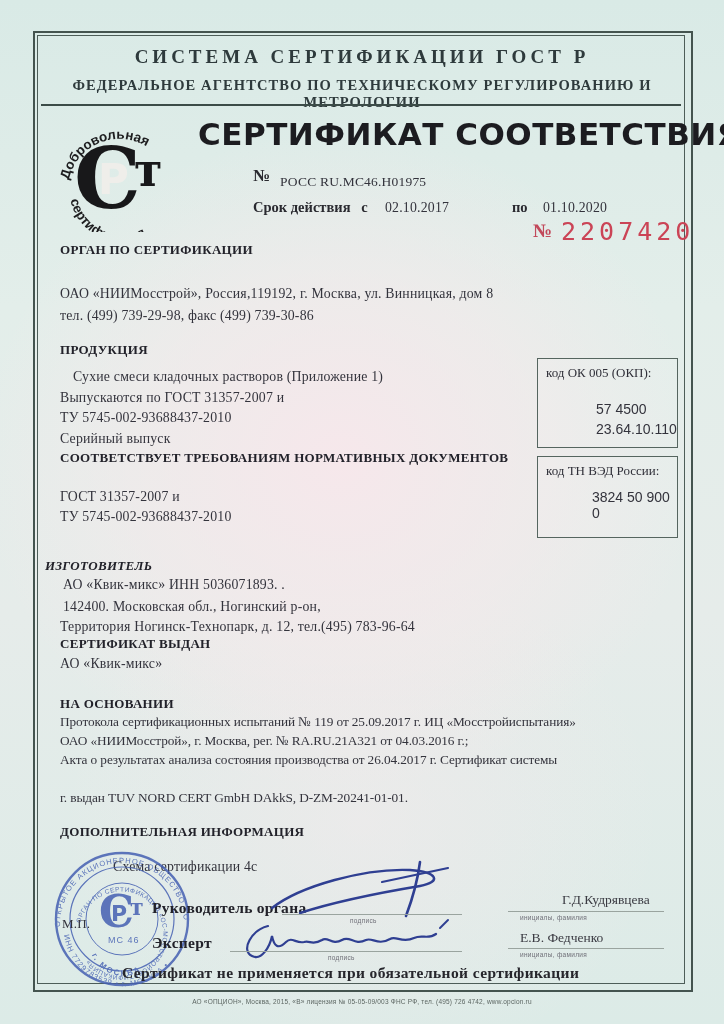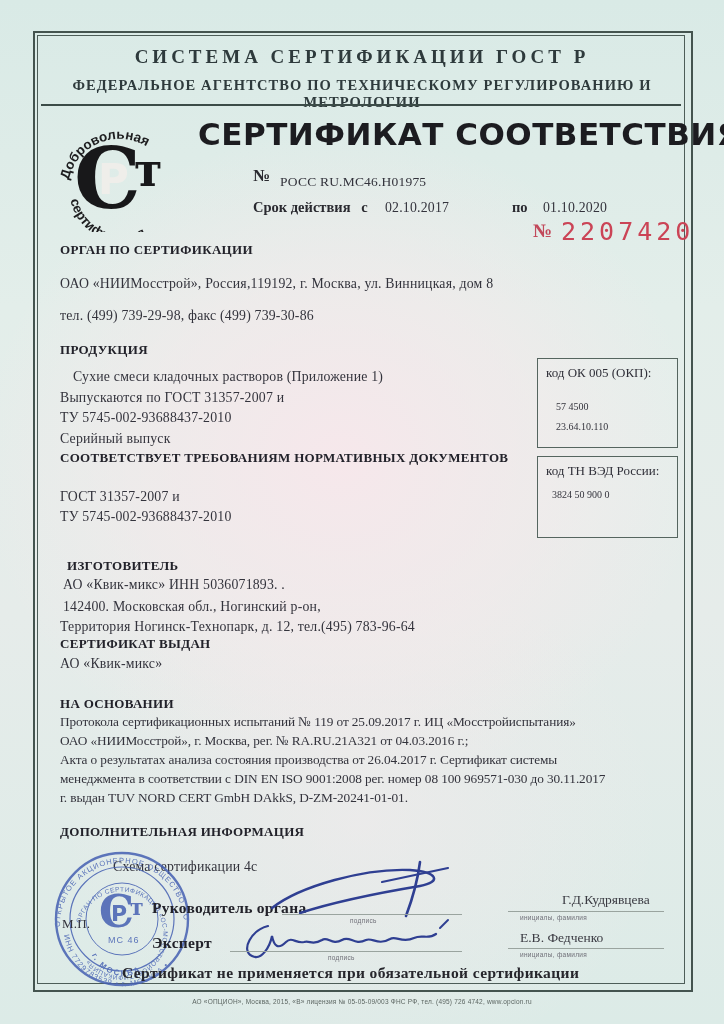"ОАО «НИИМосстрой», Россия,119192, г." div.abs { top: 276px -> 286px }
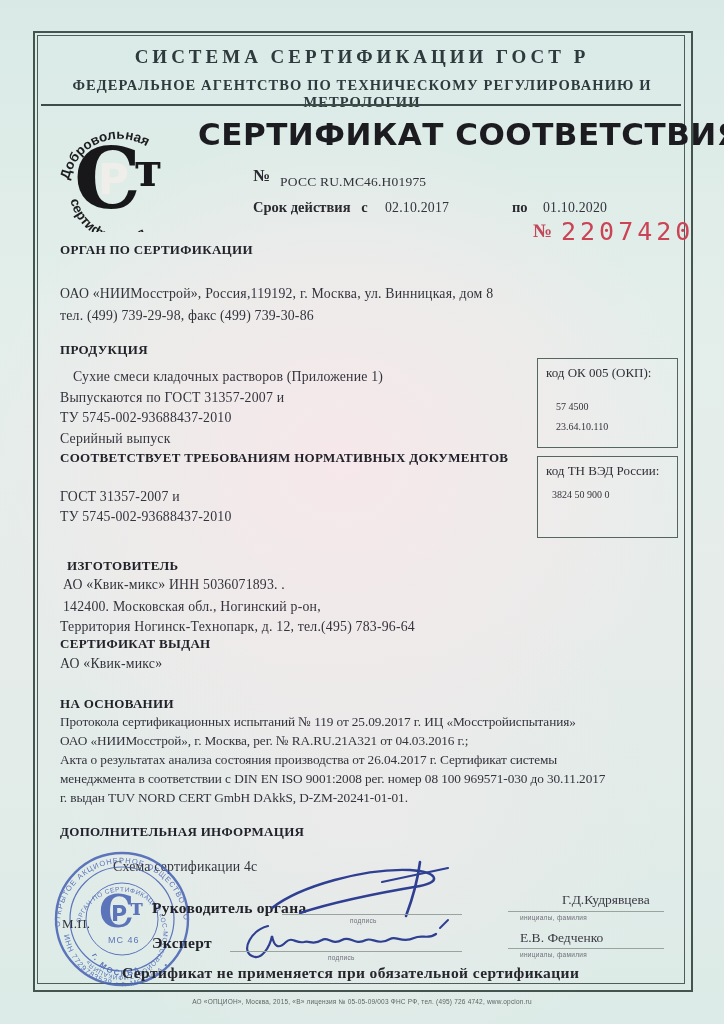"57 4500" .code-val { font-family: Liberation Serif, serif -> Liberation Sans, sans-serif; font-size: 10px -> 14px; margin-left: none -> 40px }
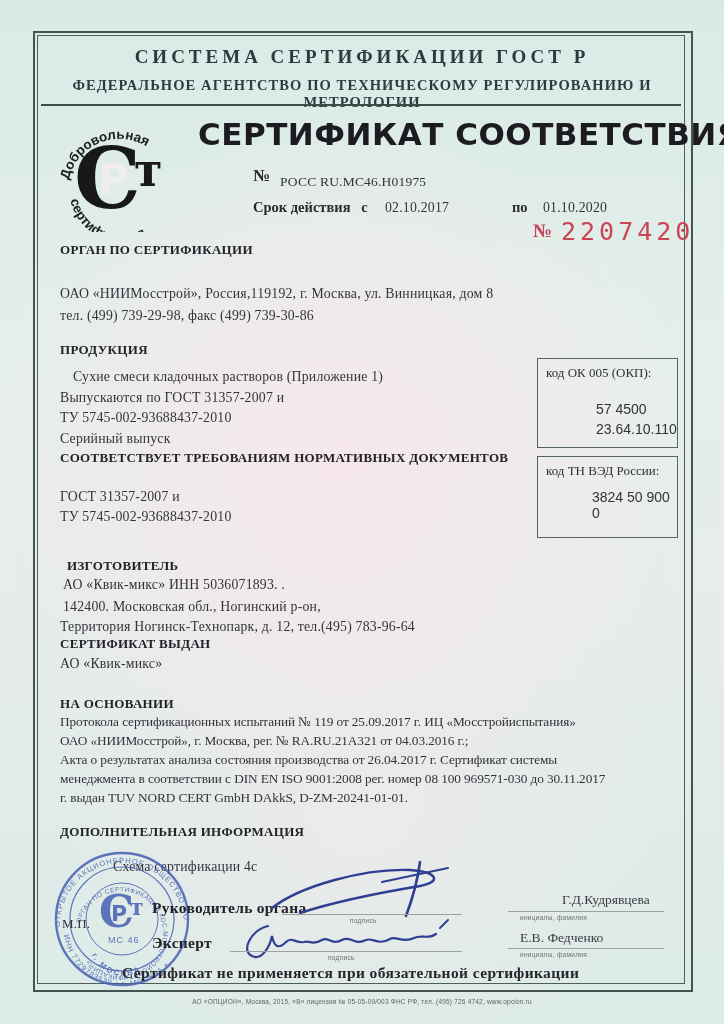"ИЗГОТОВИТЕЛЬ" div.abs { font-style: none -> italic; left: 67px -> 45px }
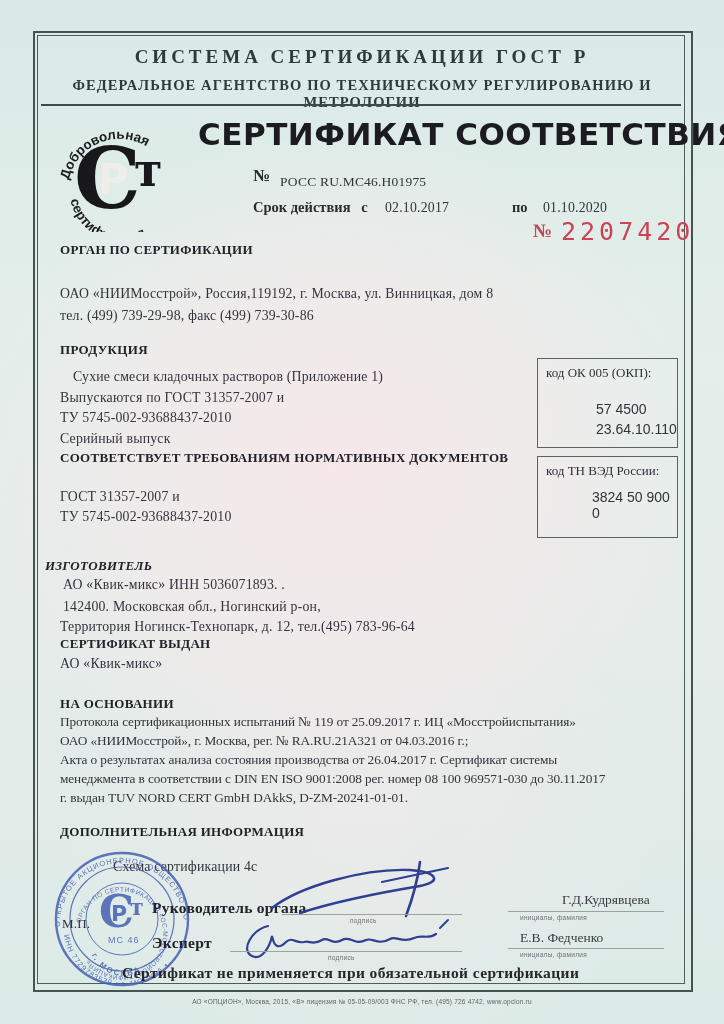"менеджмента в соответствии с DIN" div.abs { html: <div>менеджмента в соответствии с DIN EN ISO 9001:2008 рег. номер 08 100 969571-030 до 30.11.2017</div> -> none }
